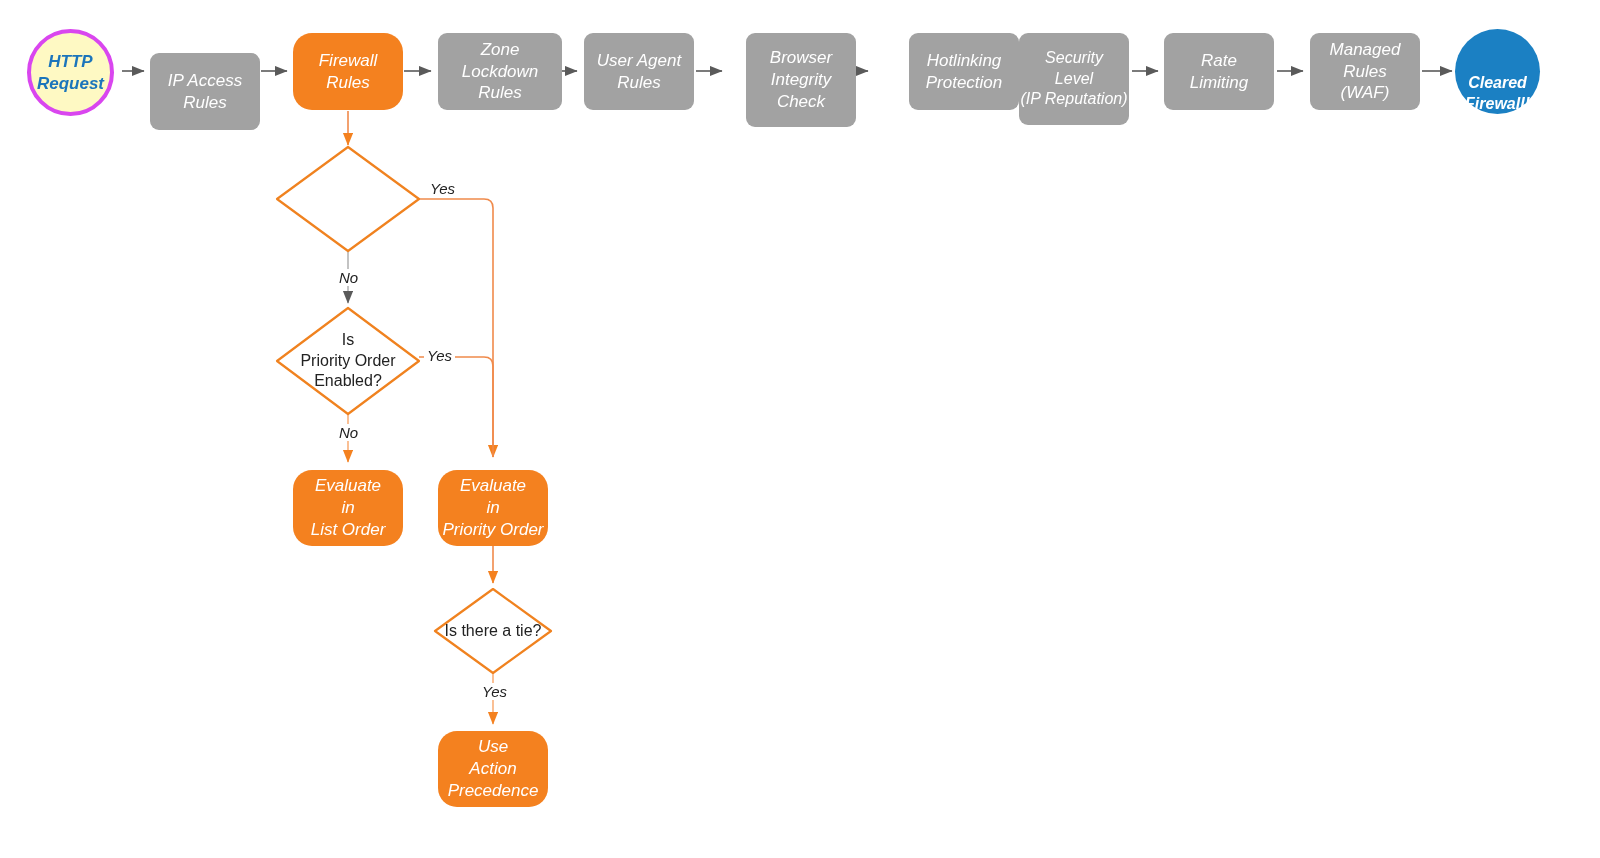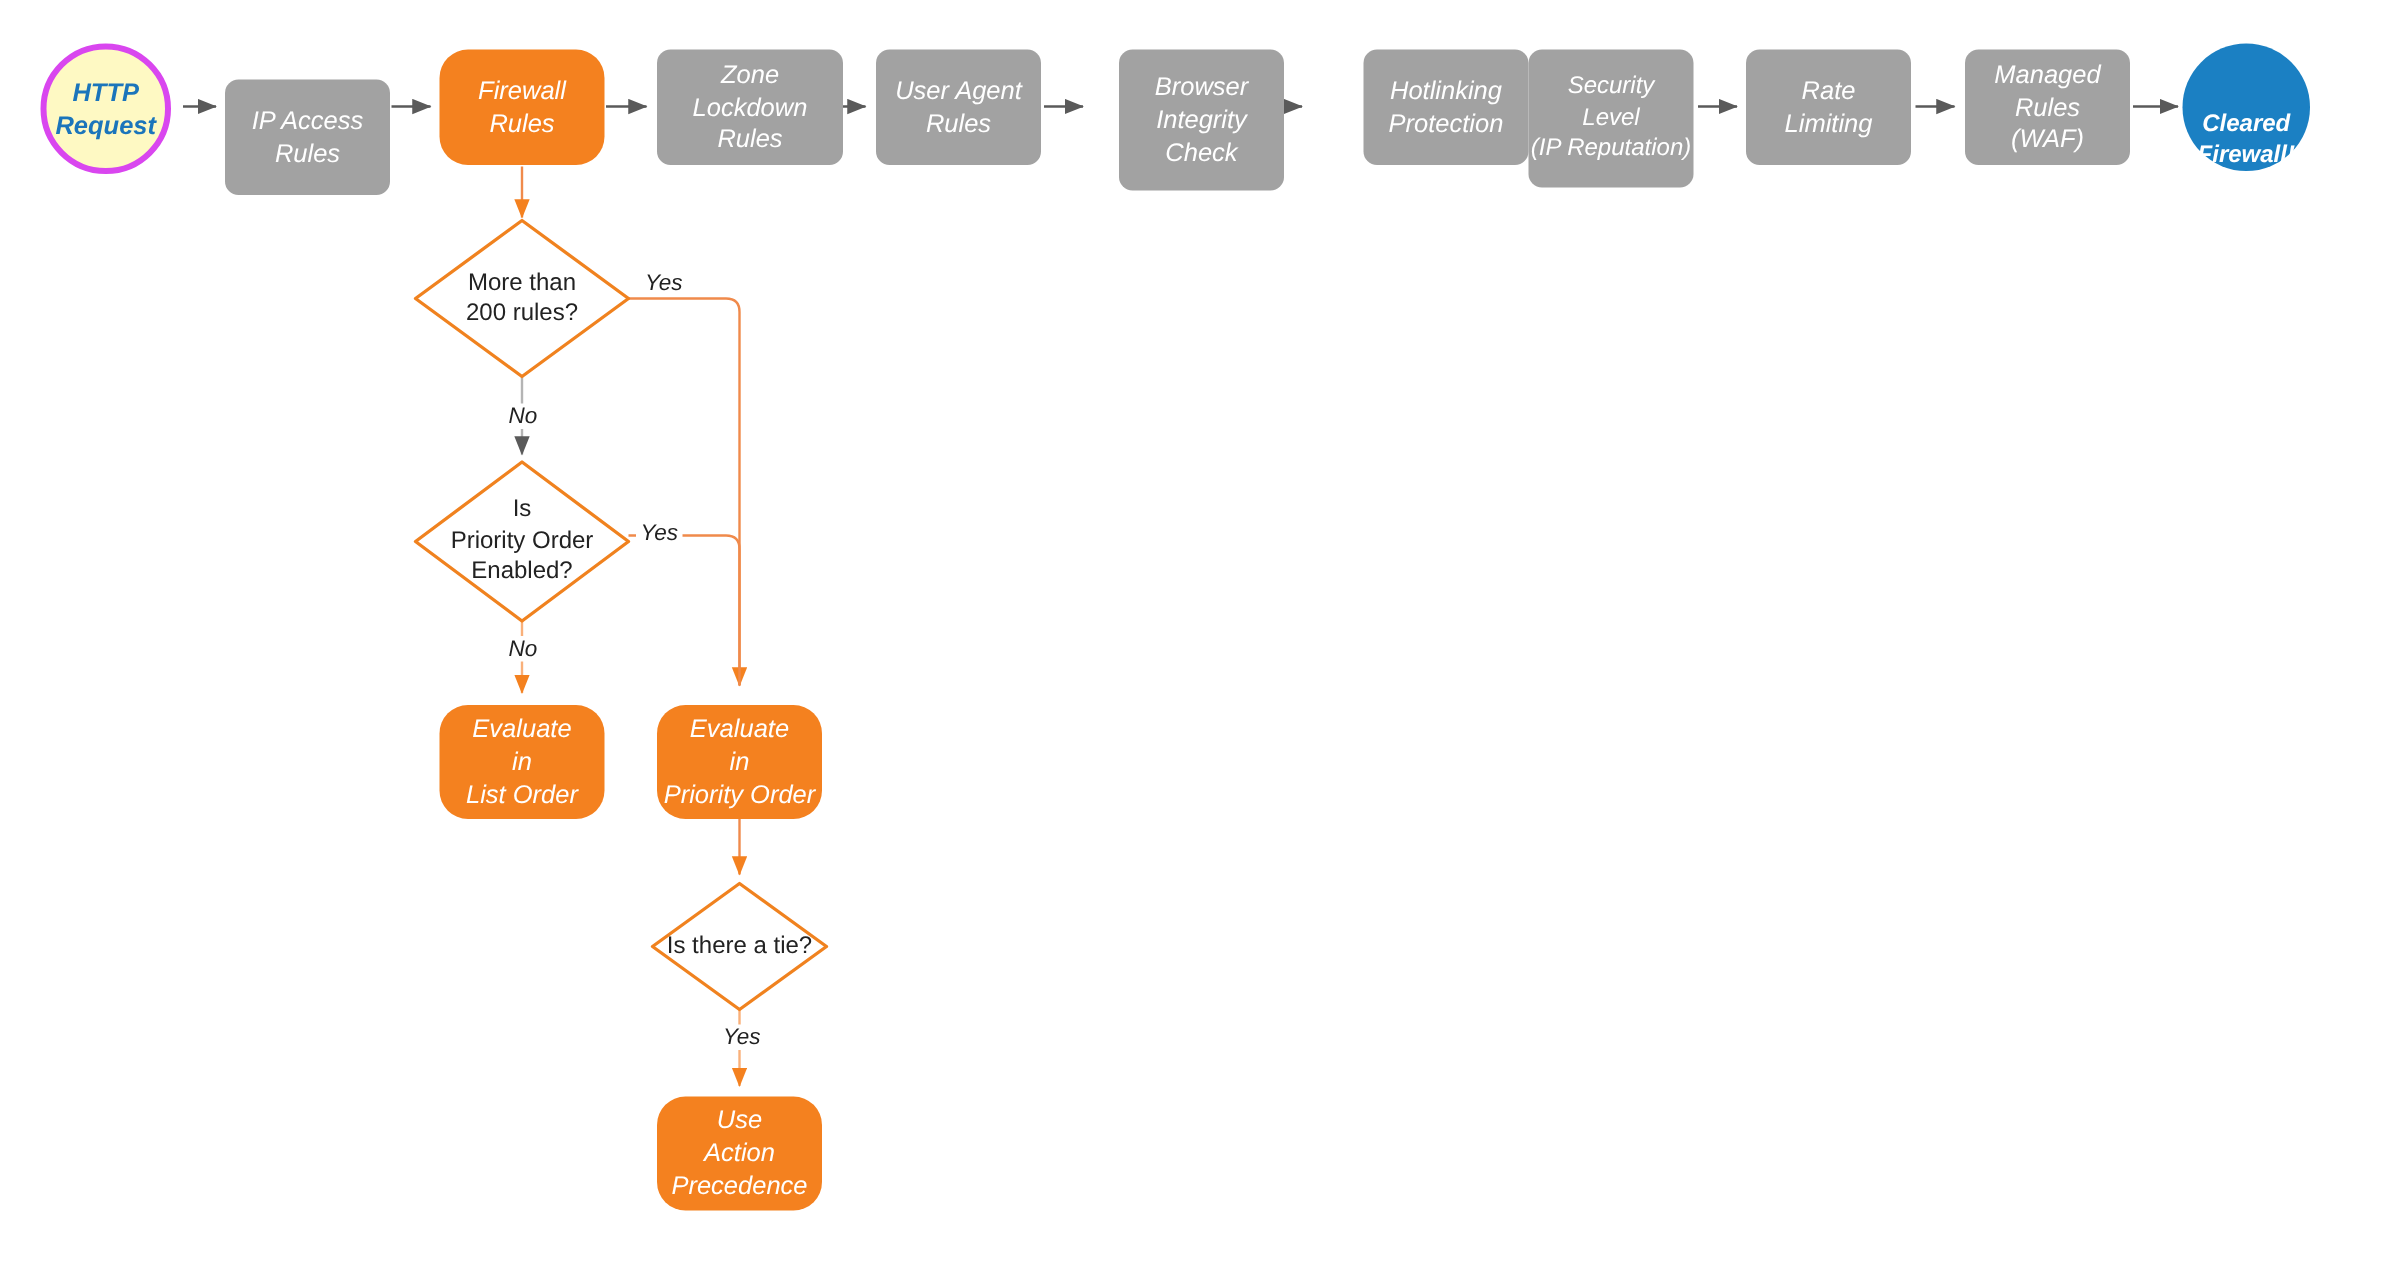"More than" div.node { html: <div> <span>More than 200 rules?</span> </div> -> none }
